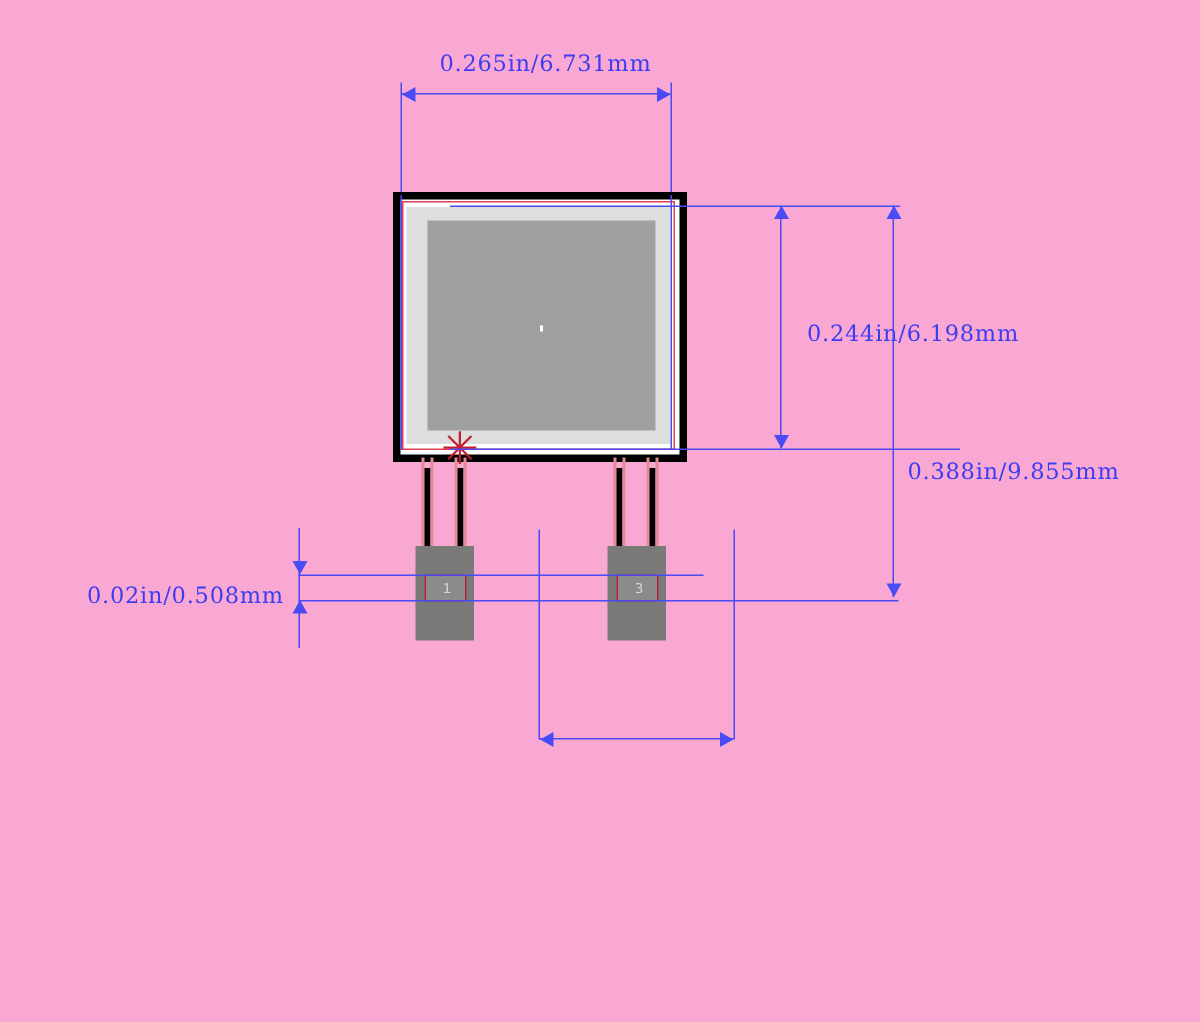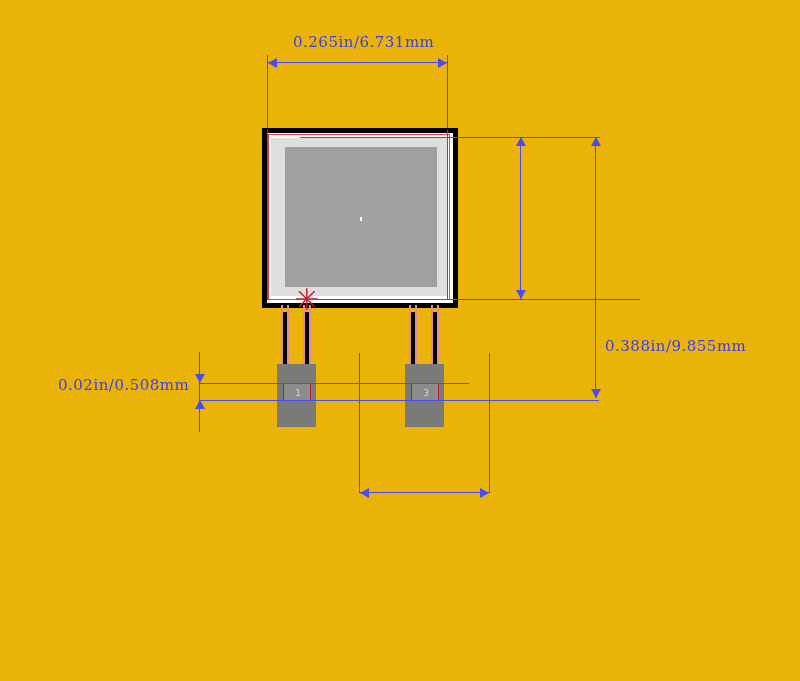"0.265in/6.731mm" #stage { background: #eab308 -> #f9a8d4 }
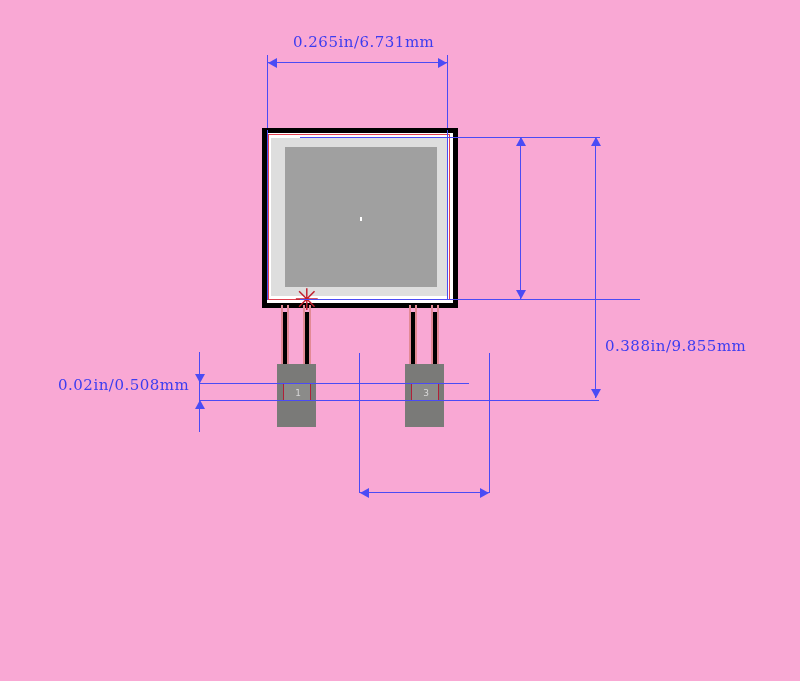"0.244in/6.198mm" div.abs { html: none -> <div>0.244in/6.198mm</div> }
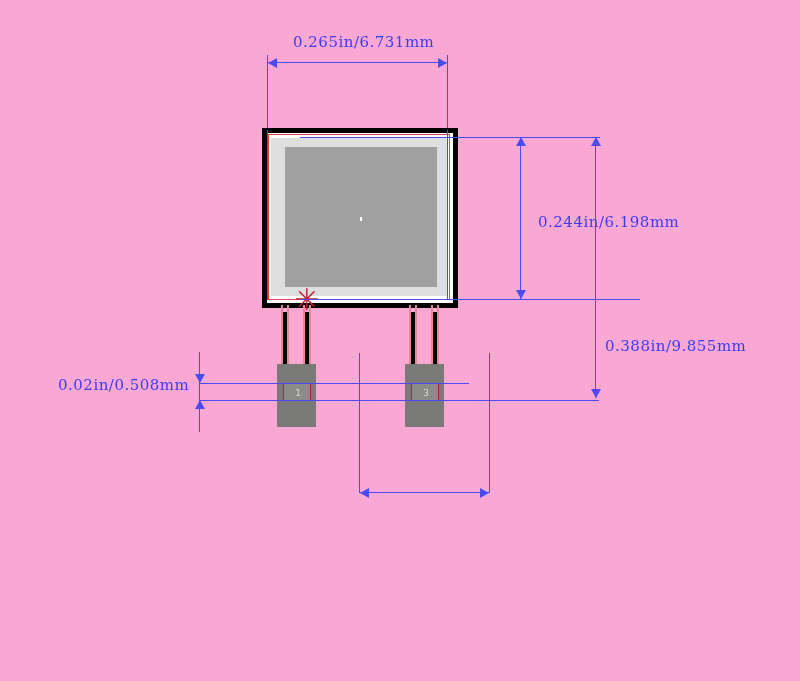"0.388in/9.855mm" div.abs { margin-top: 32px -> none }
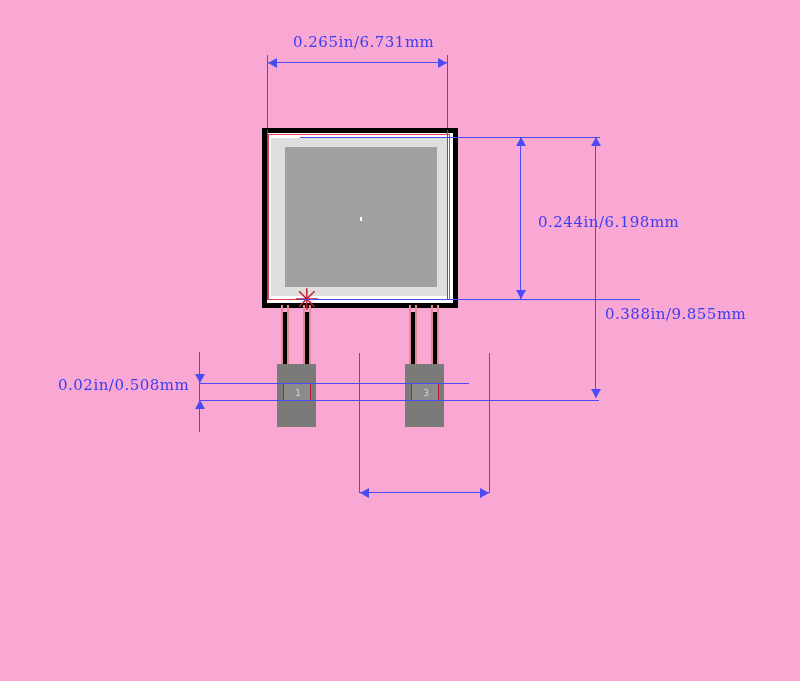"0.02in/0.508mm" div.abs { top: 376px -> 388px }
